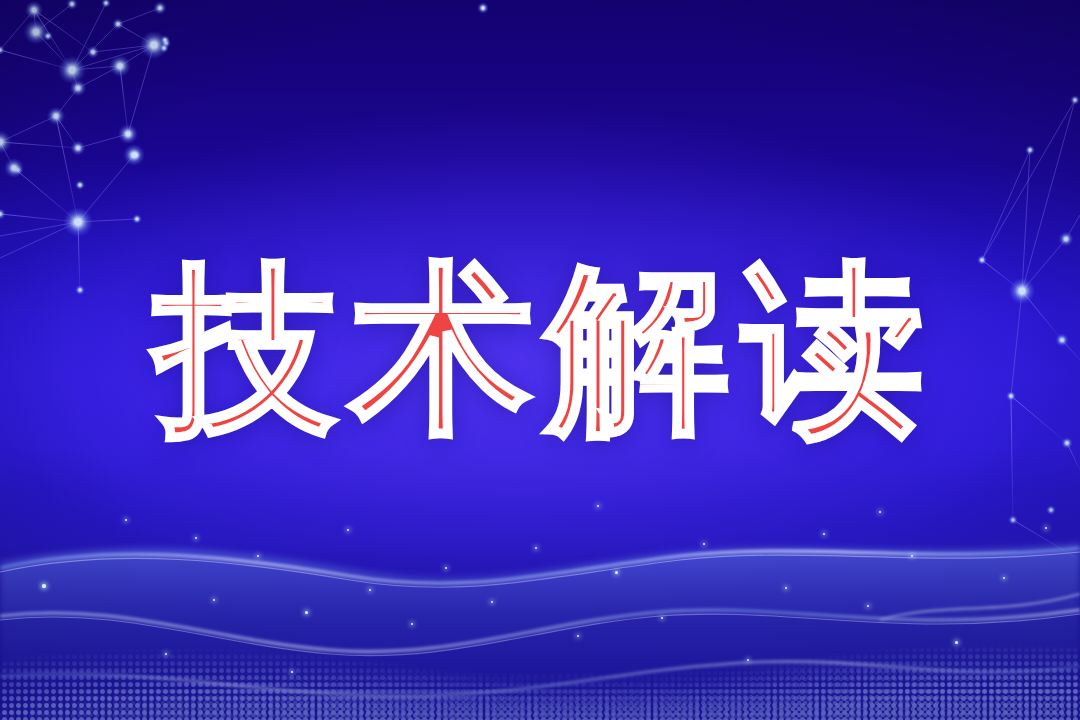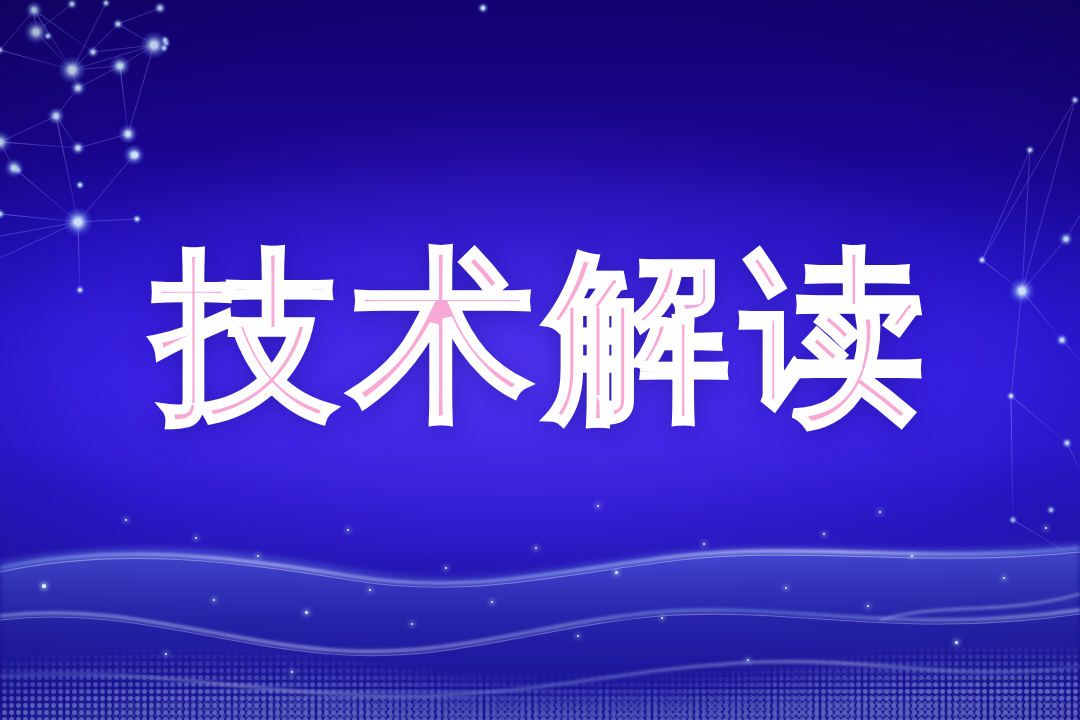"技术解读" .headline { color: #f9a8d4 -> #ef4444; font-family: Liberation Mono, monospace -> Liberation Serif, serif }
